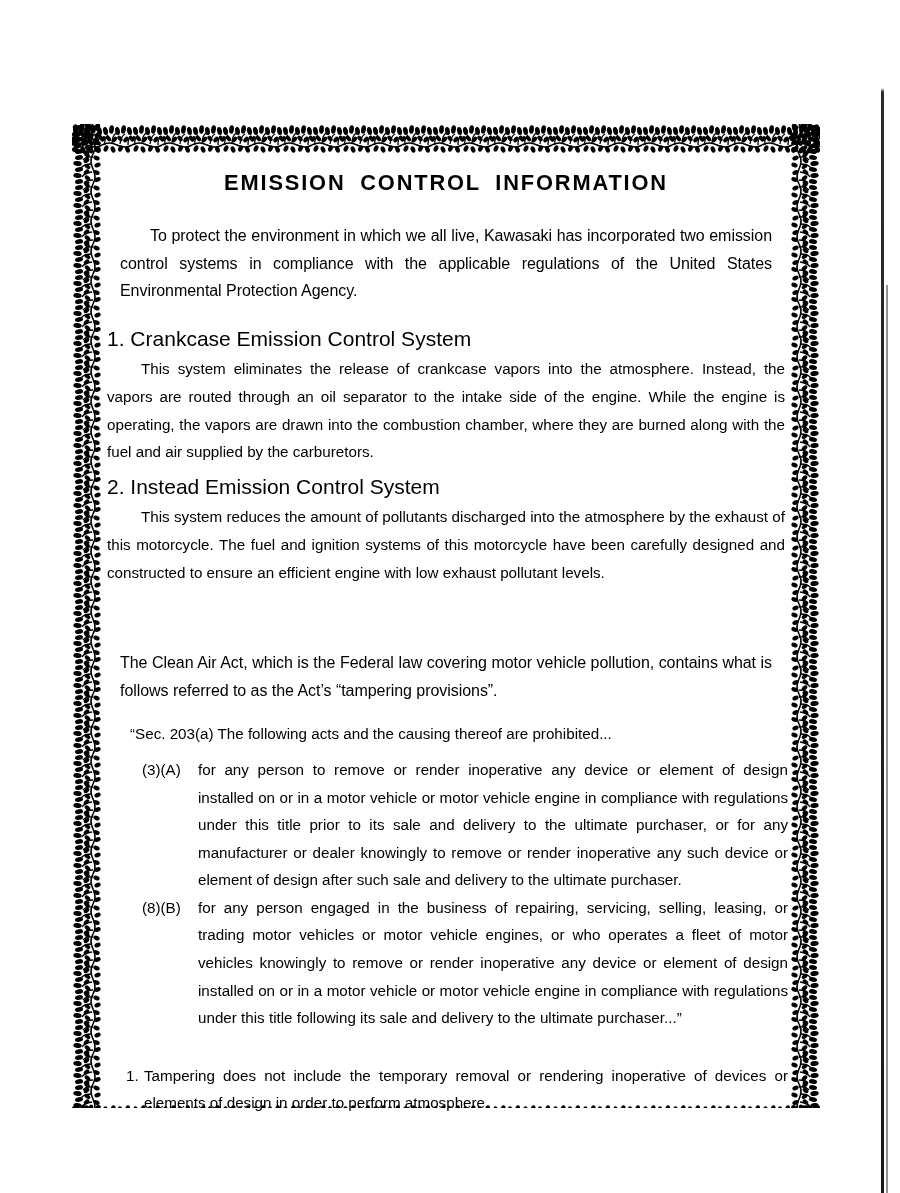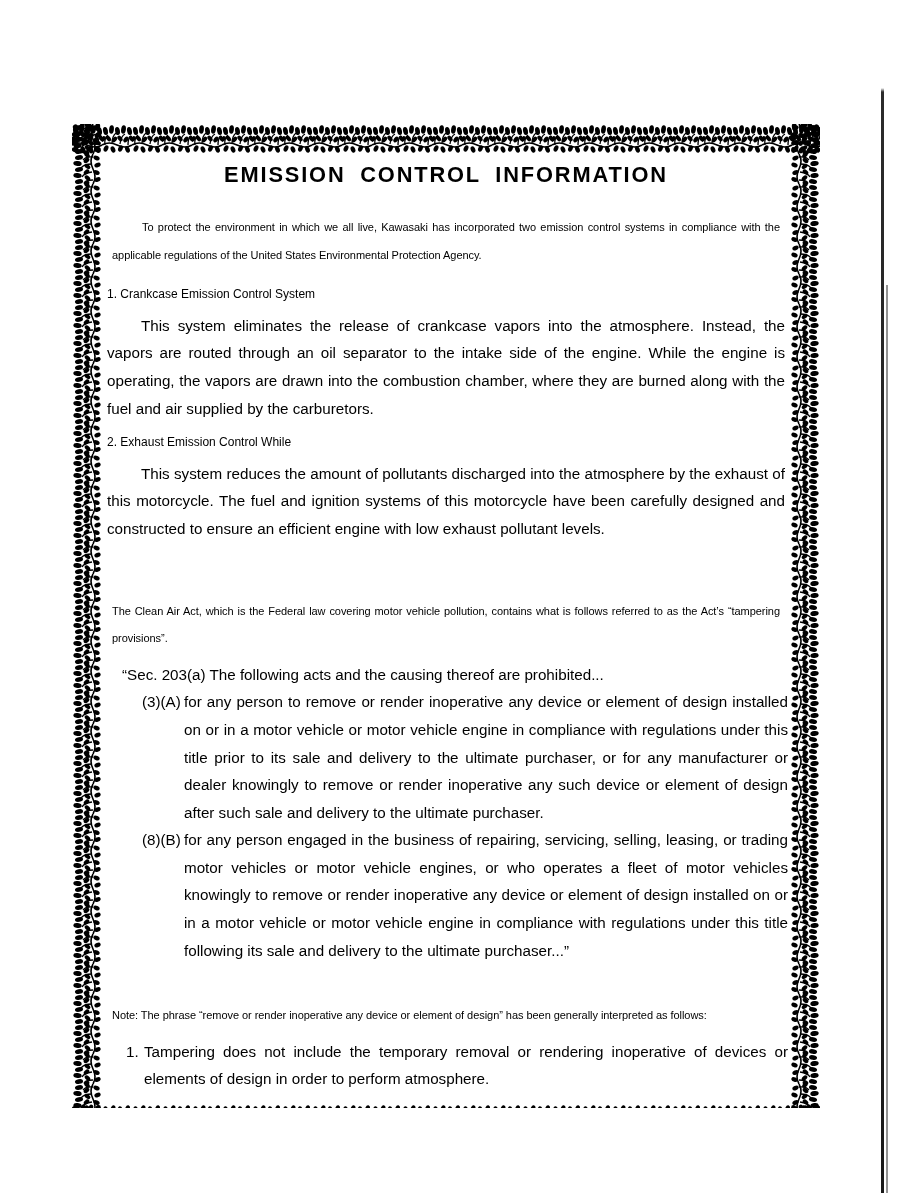"EMISSION CONTROL INFORMATION" #content { top: 162px -> 170px }
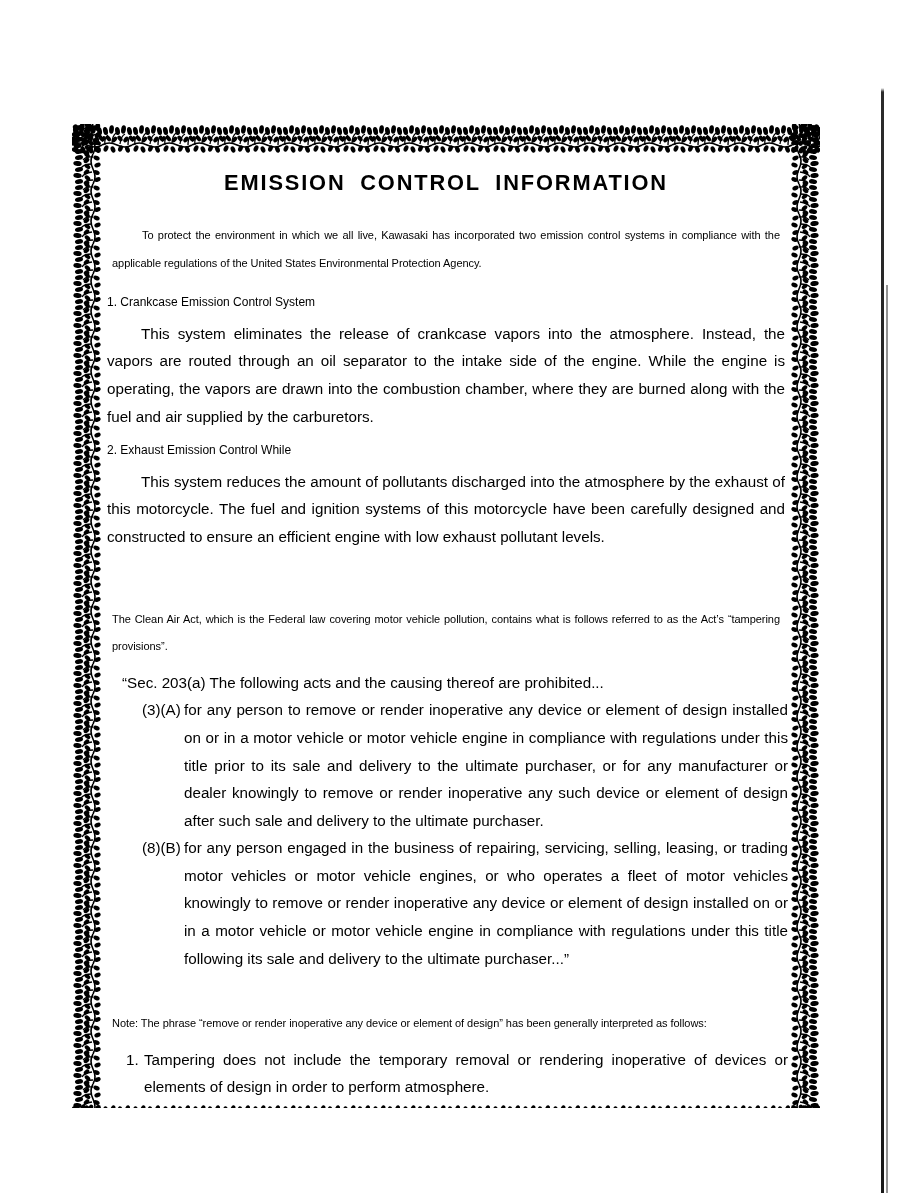"To protect the environment in" .para { font-size: 11px -> 16px; margin: 8px -> 16px }
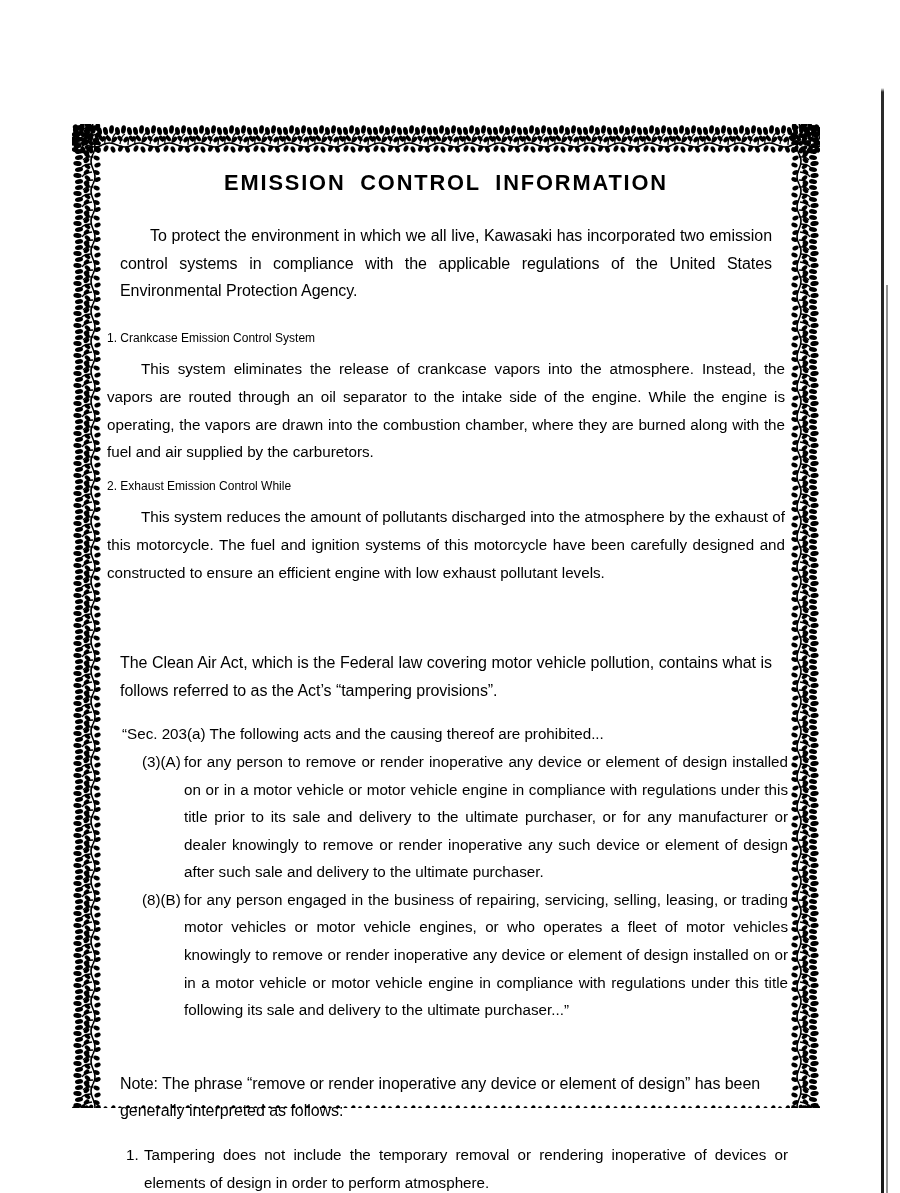"1. Crankcase Emission Control System" .numbered-head { font-size: 12px -> 21px }
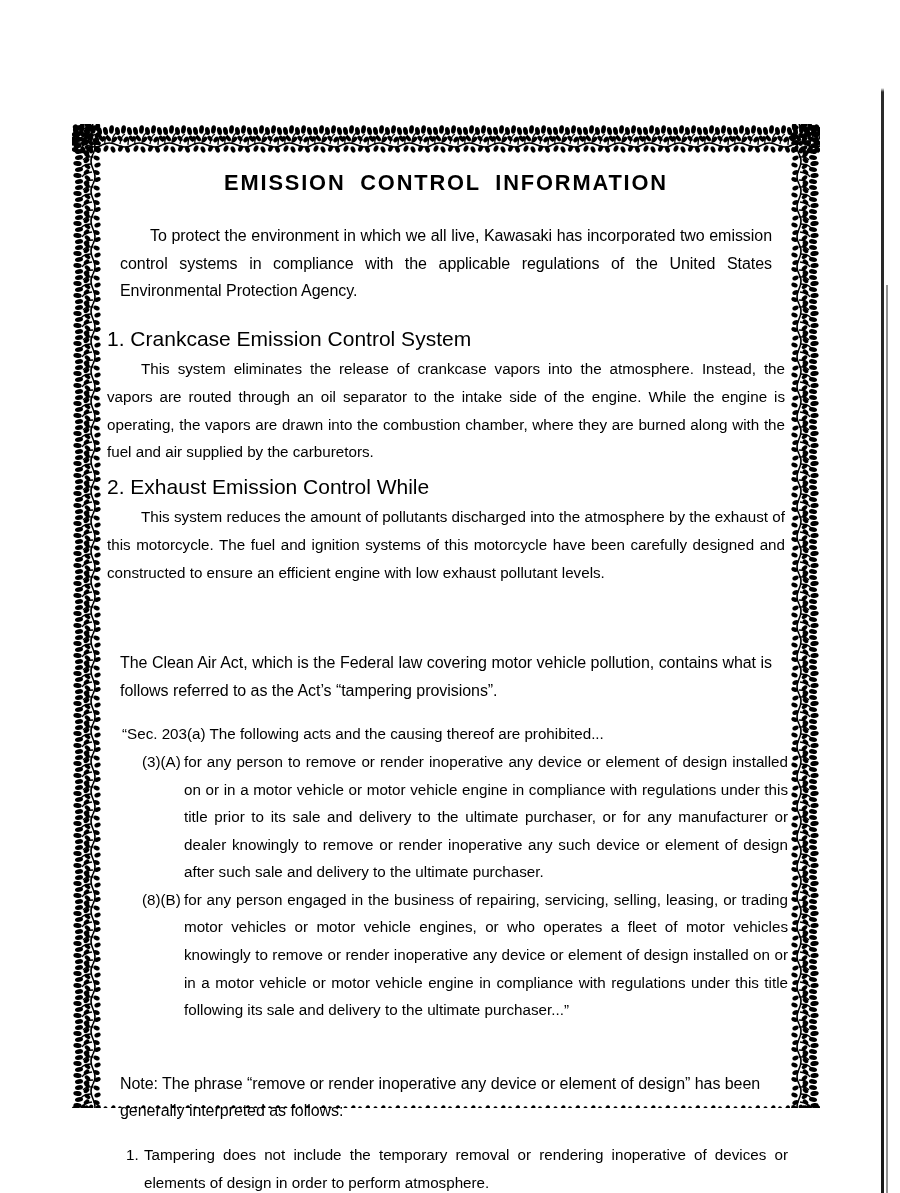"Exhaust Emission Control While" span { text: Exhaust Emission Control While -> Instead Emission Control System }
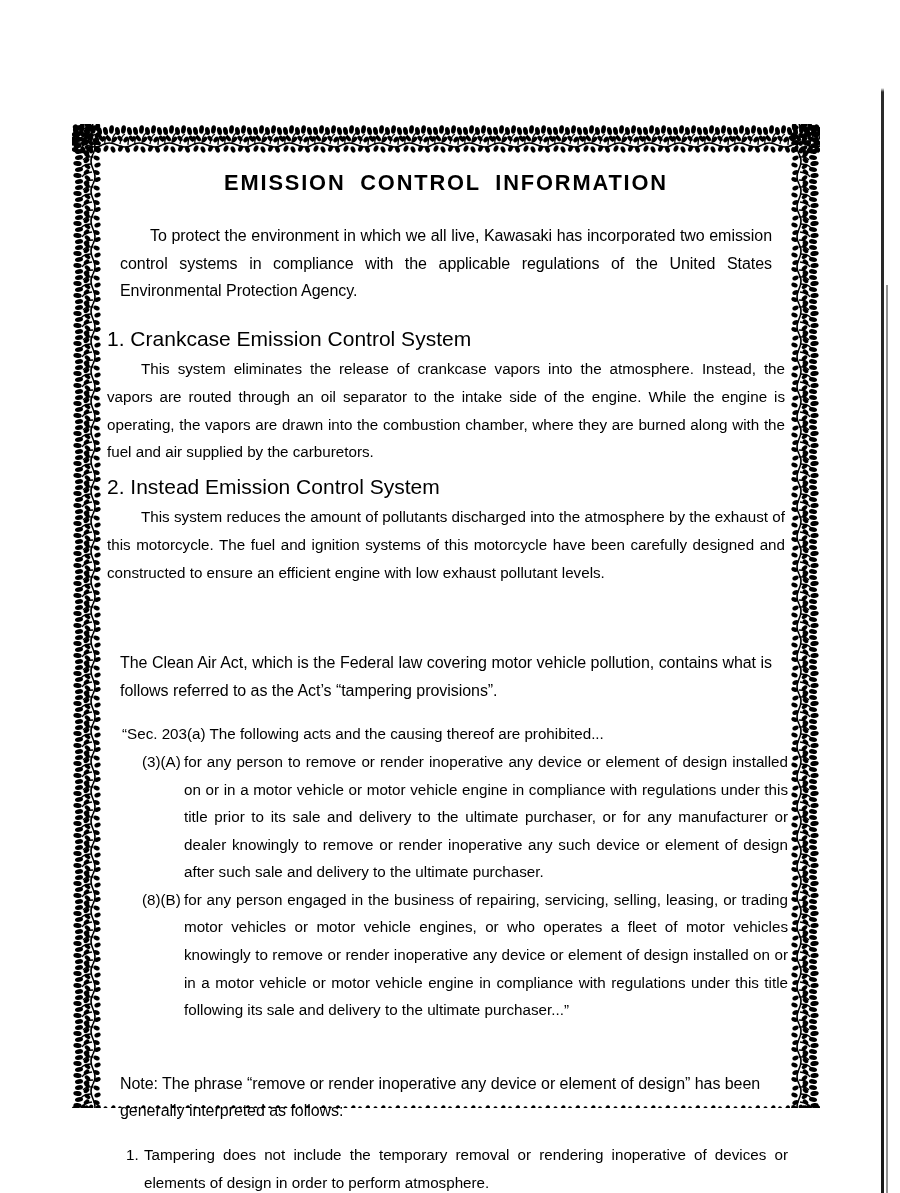"“Sec. 203(a) The following acts" .quote-line { margin: 0 -> 8px }
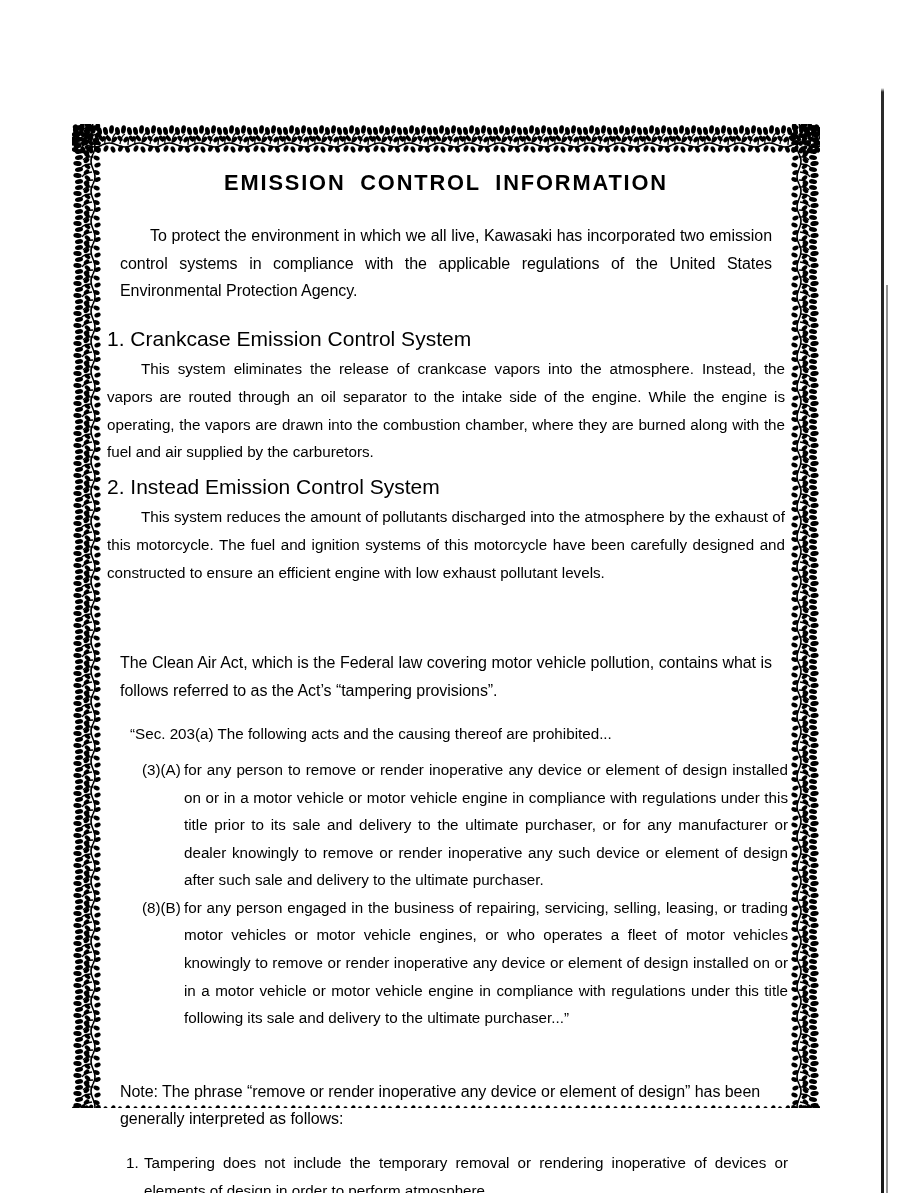"for any person to remove" .clause-body { margin-left: none -> 14px }
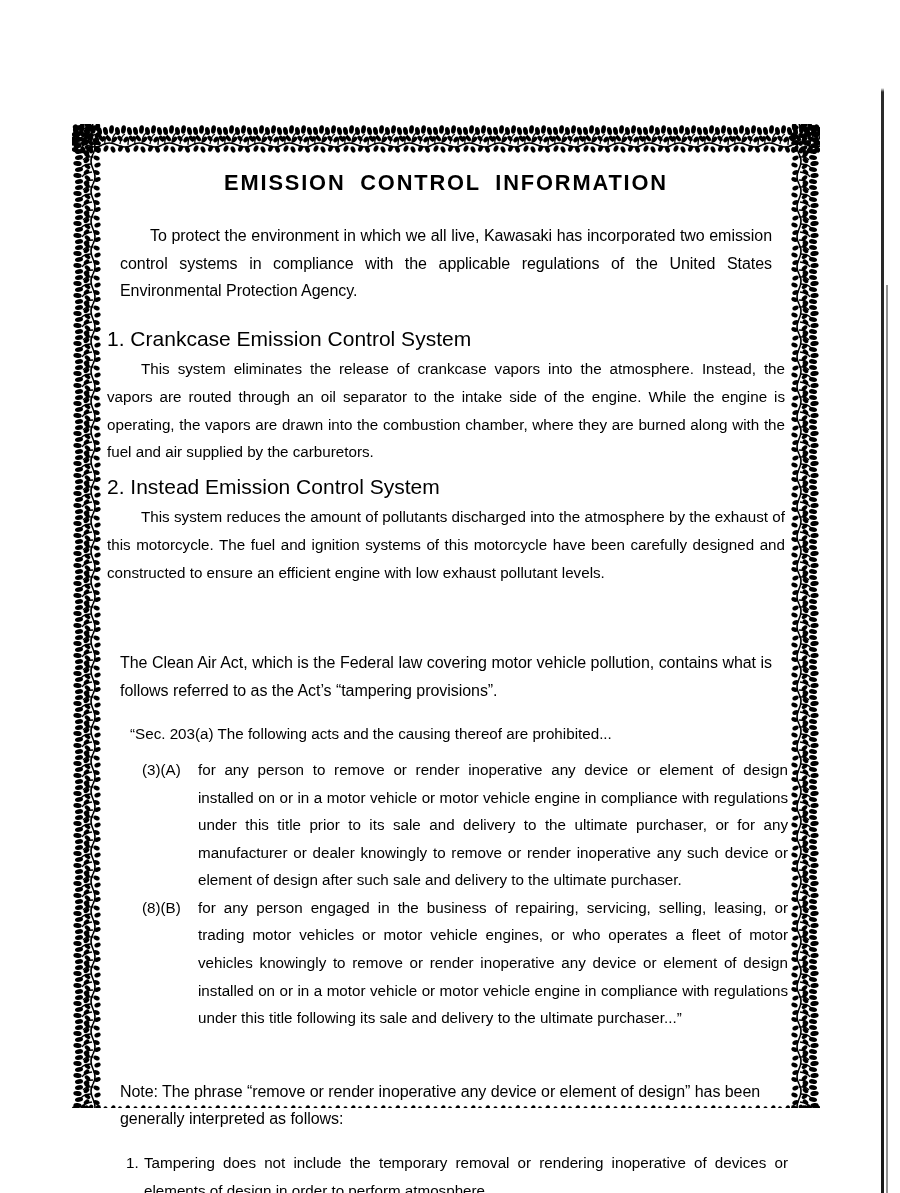"Note: The phrase “remove or" p.para { html: <p>Note: The phrase “remove or render inoperative any device or element of design” has been generally interpreted as follows:</p> -> none }
